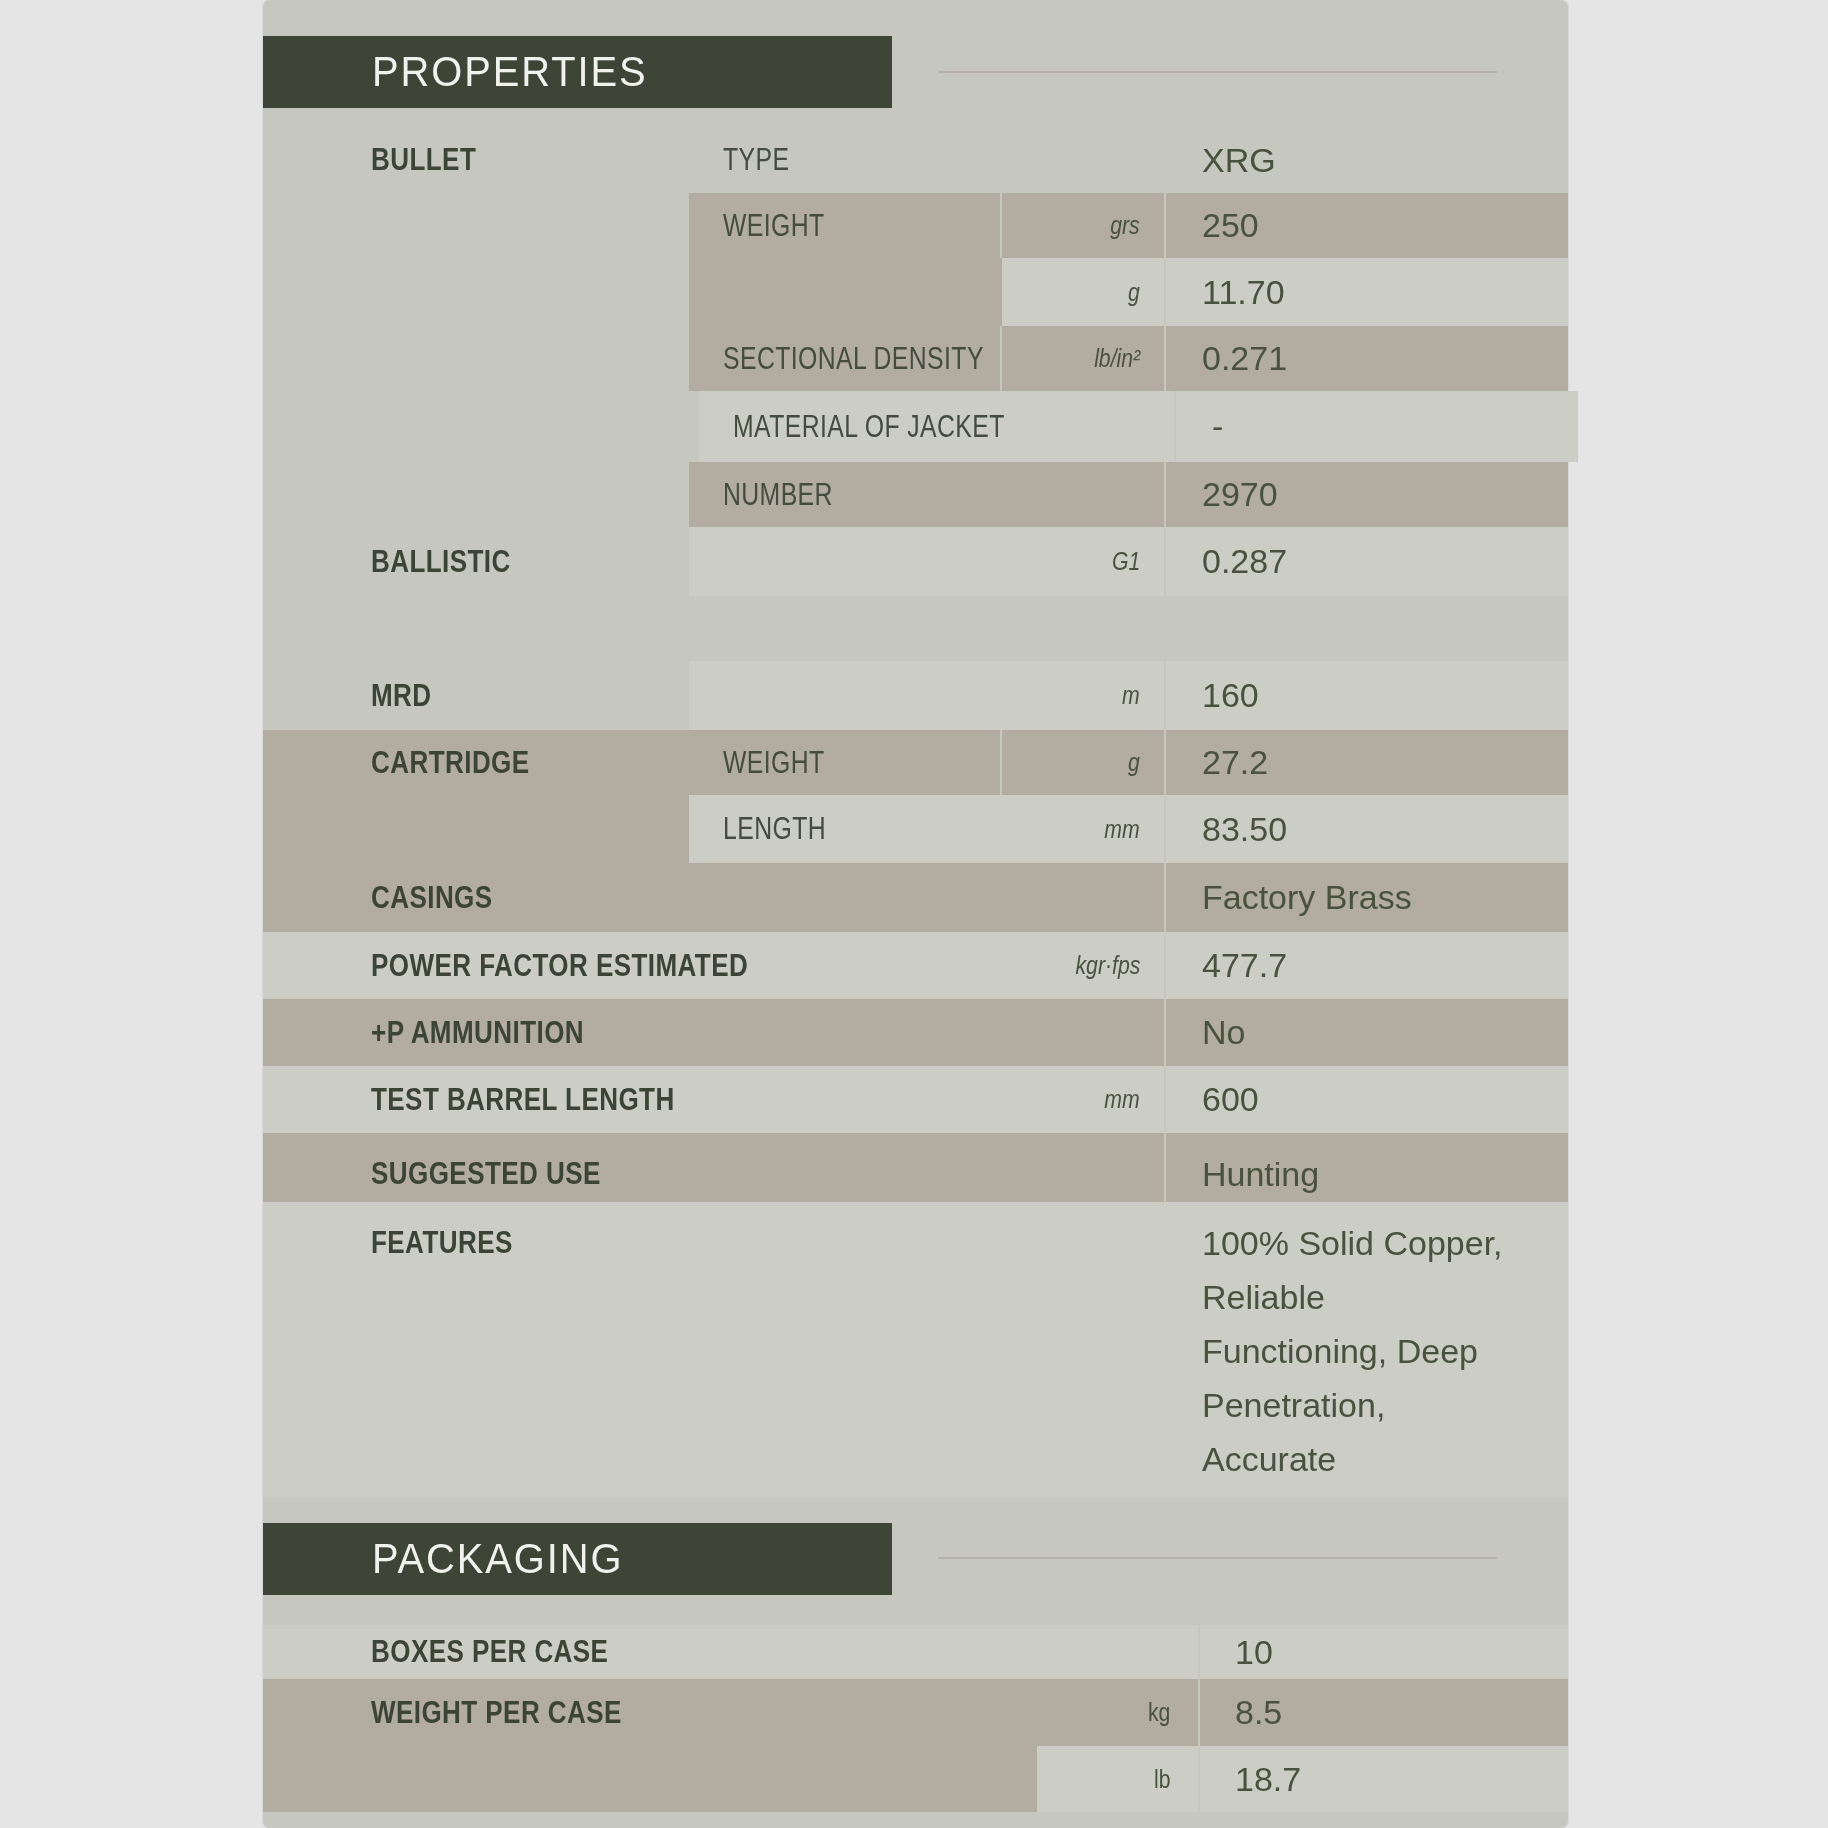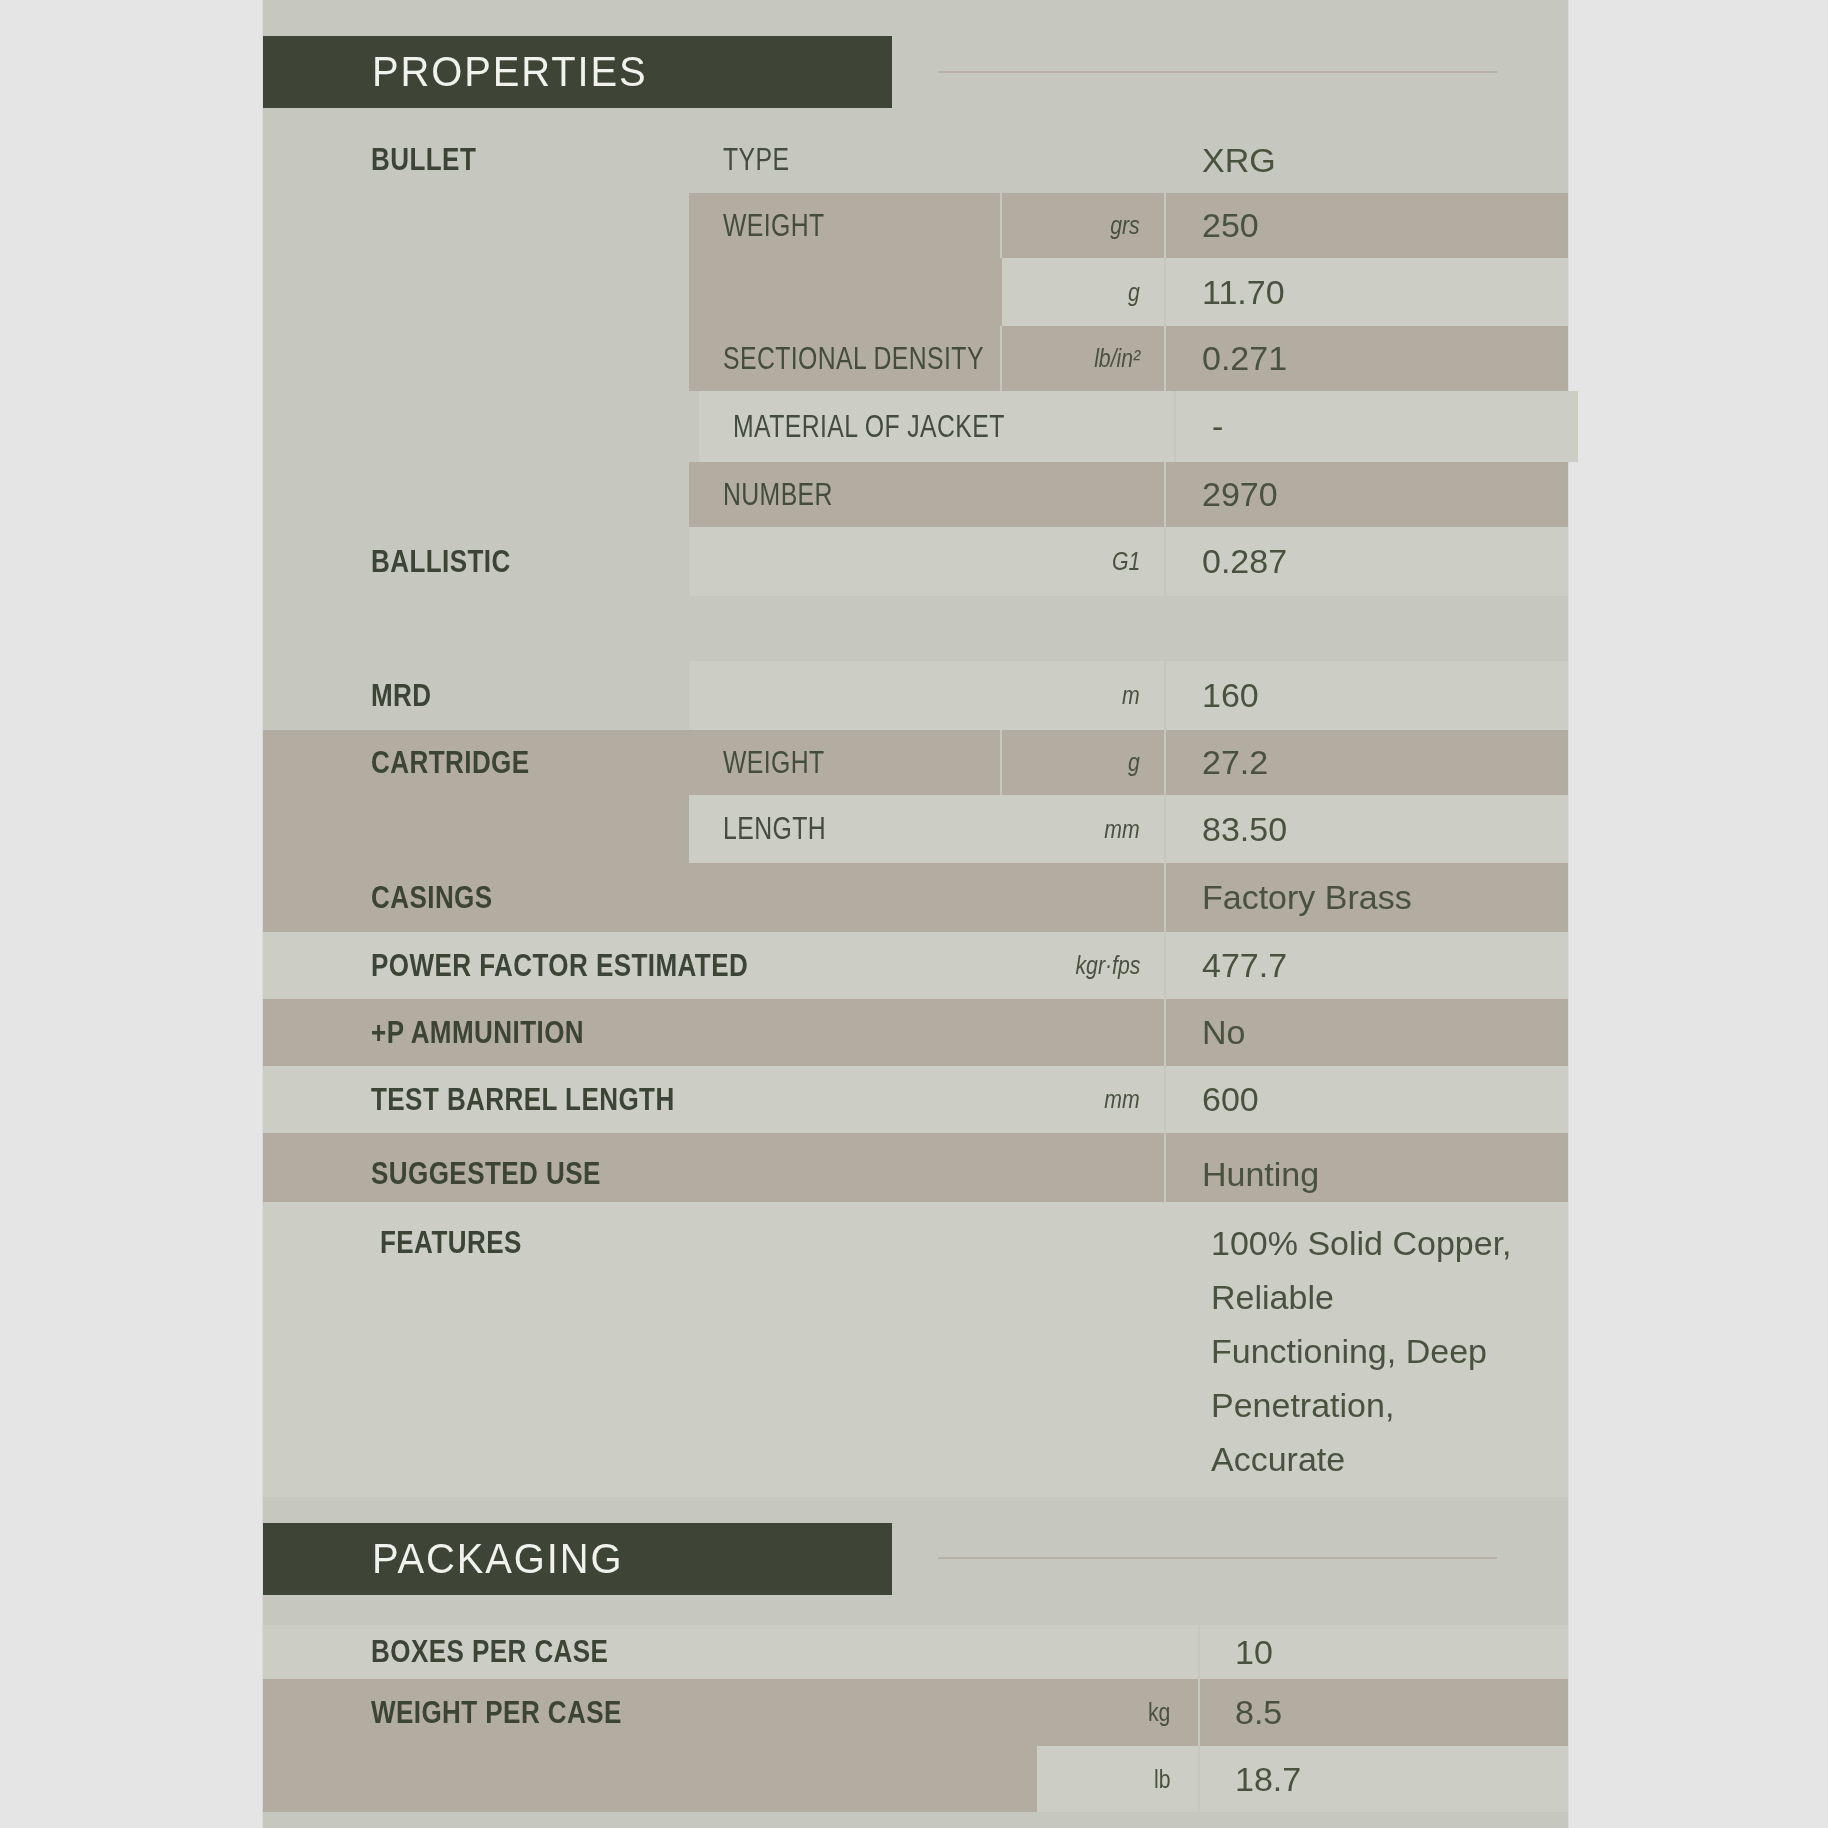"PROPERTIES" .page { border-radius: none -> 7px }
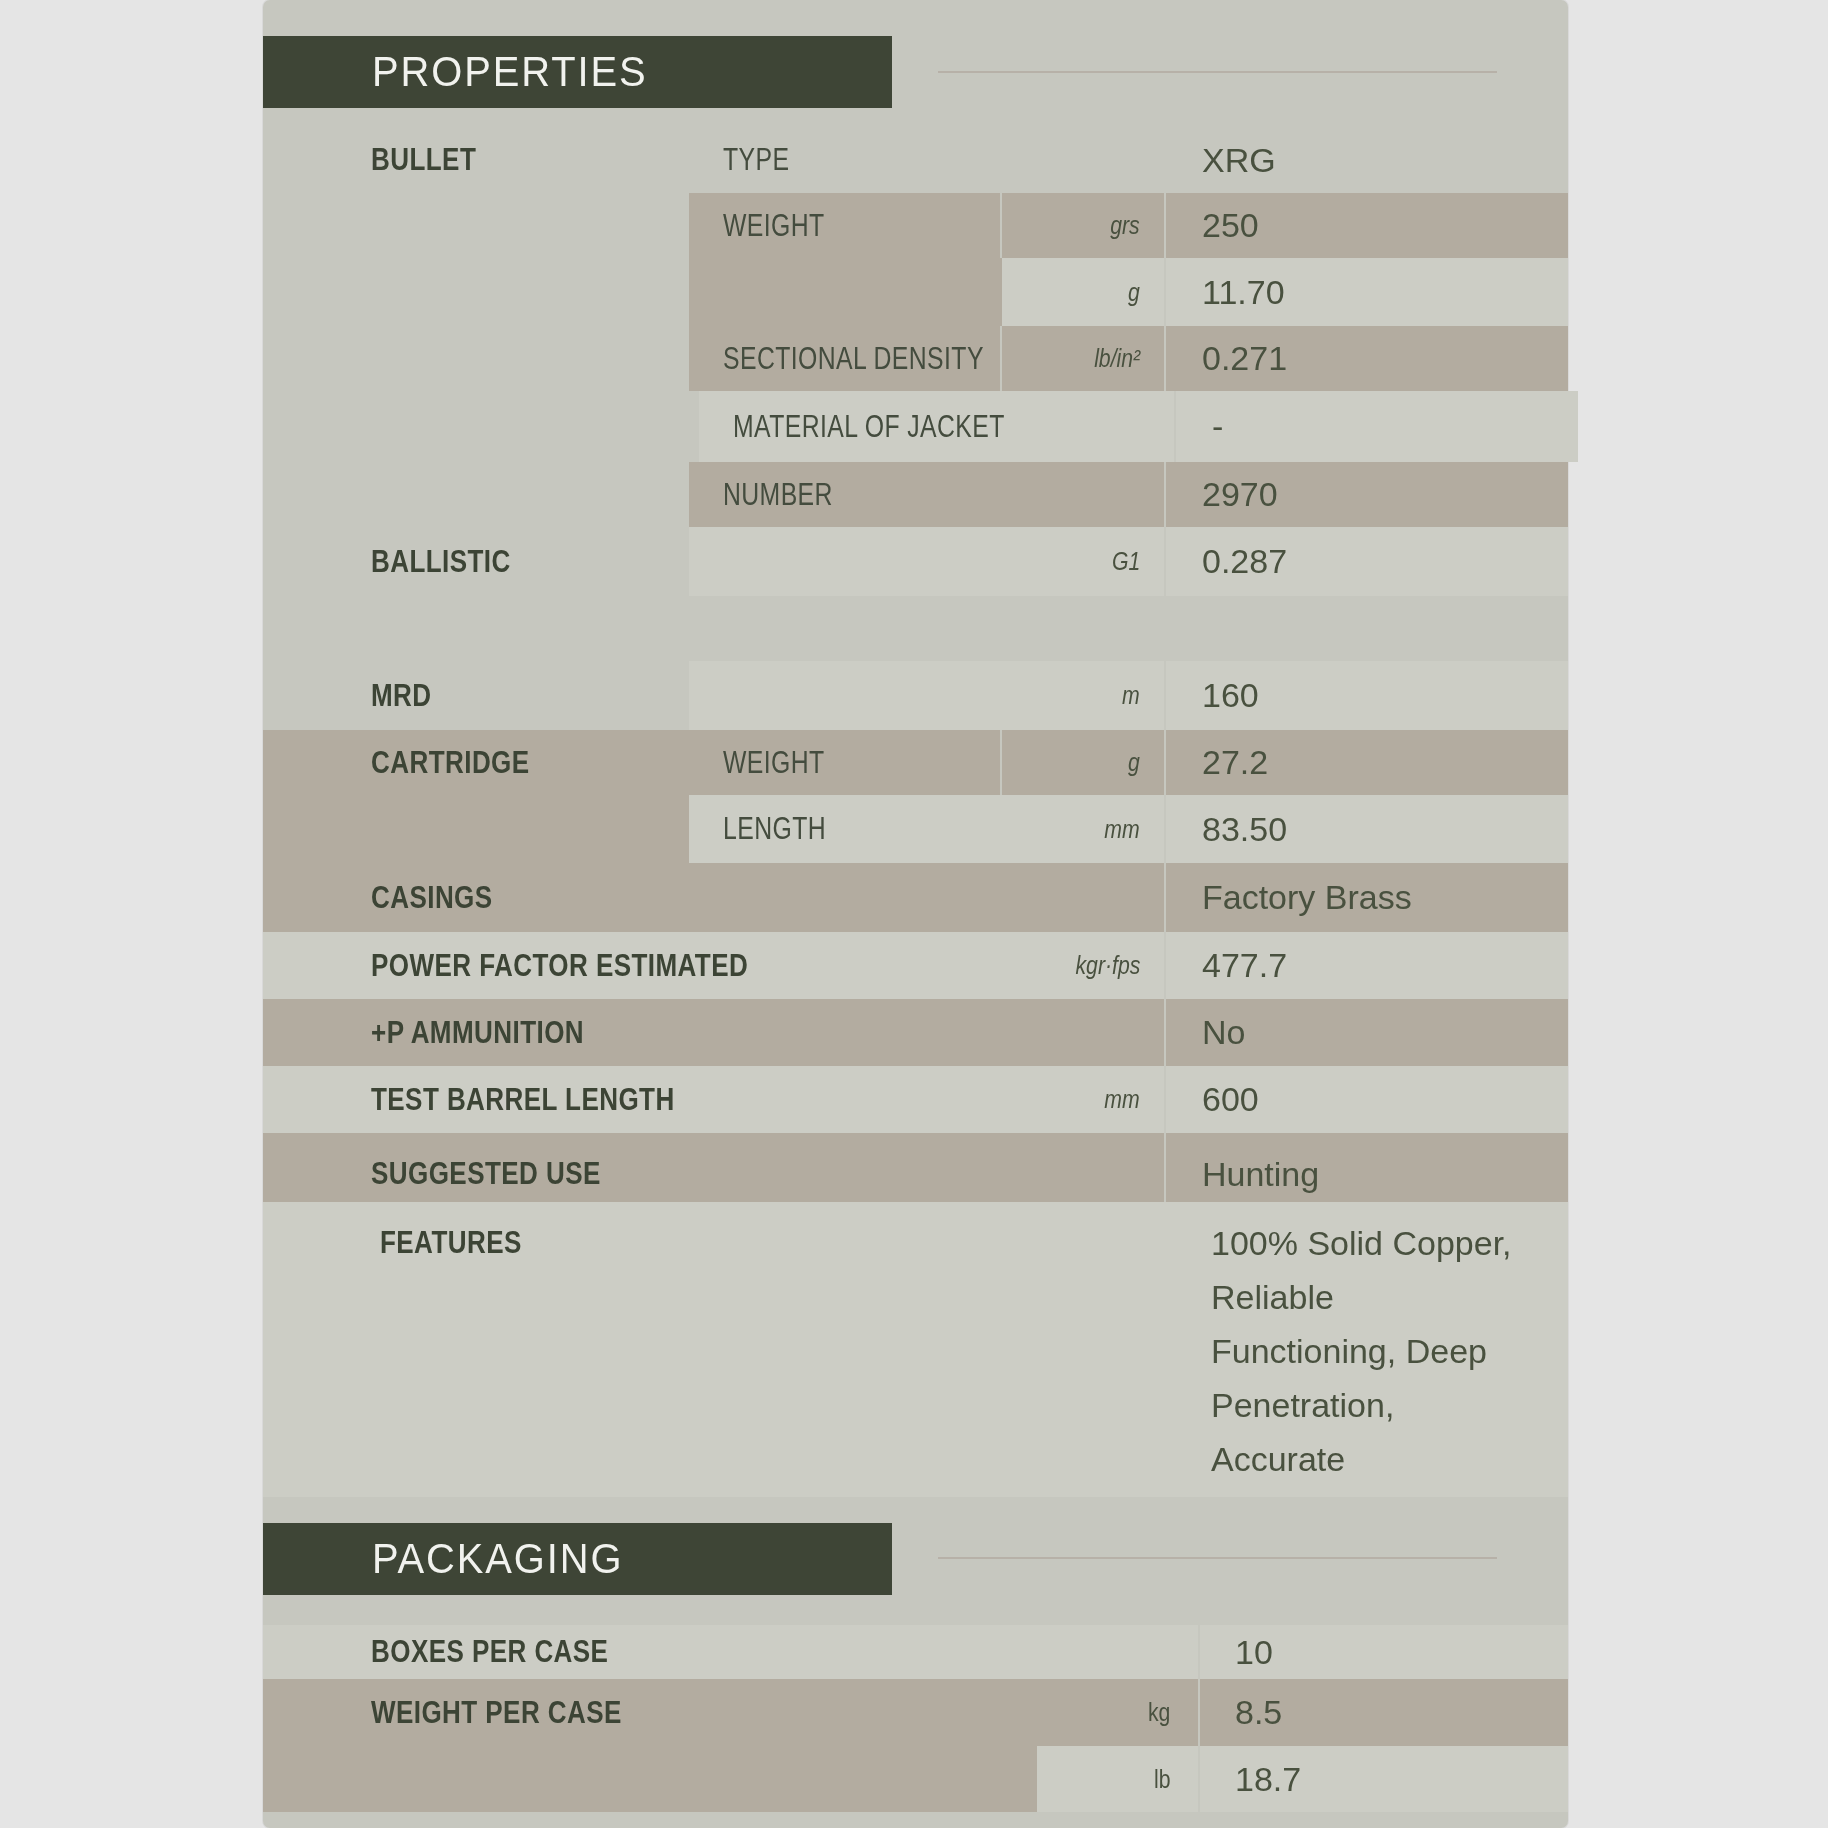"FEATURES" .r16 .cell { margin-left: 9px -> none }
